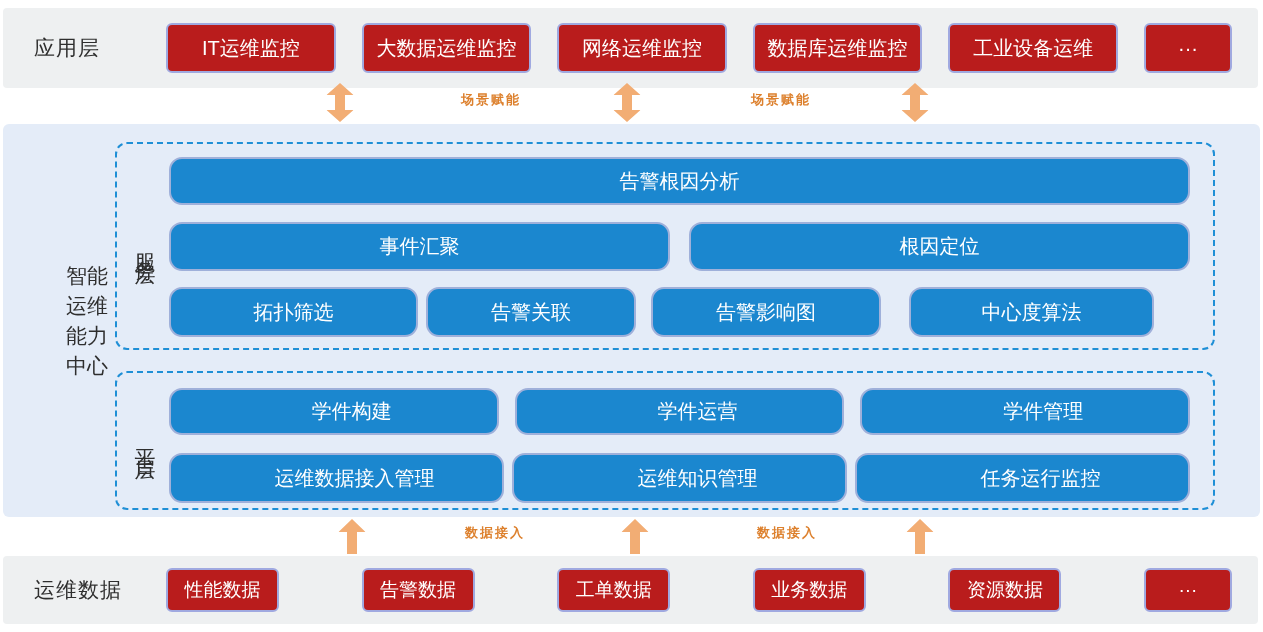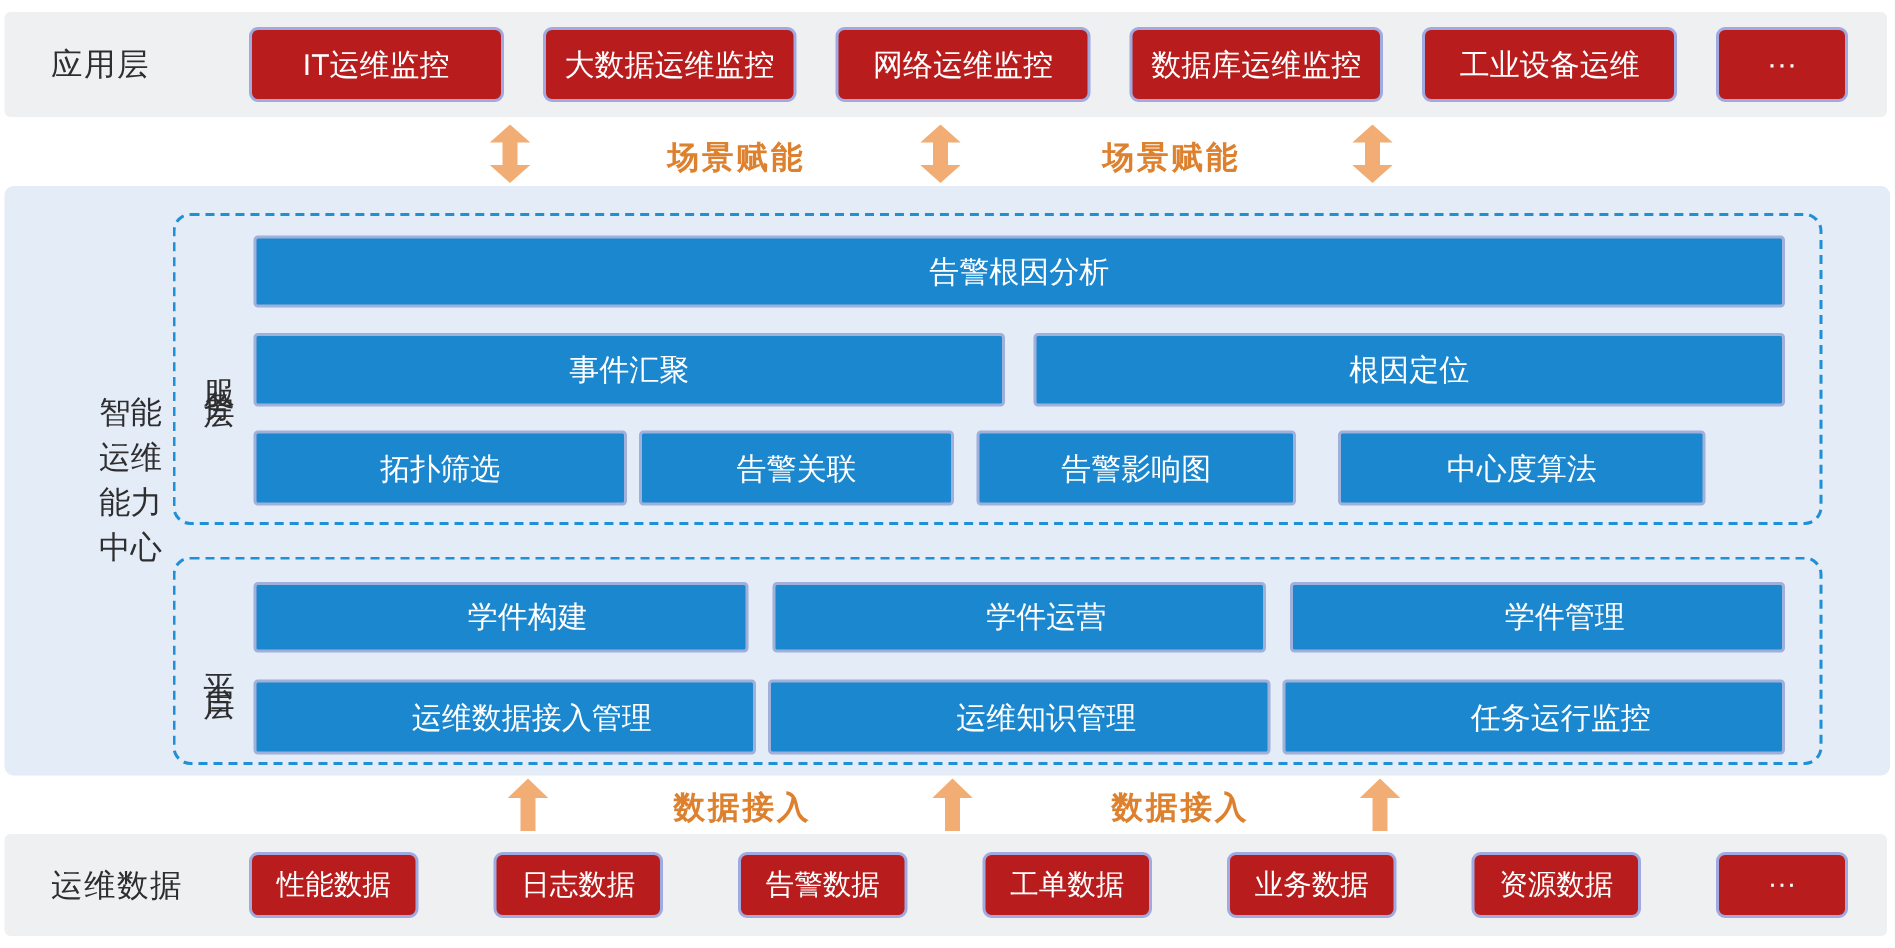"应用层" .bar.top { height: 70px -> 80px }
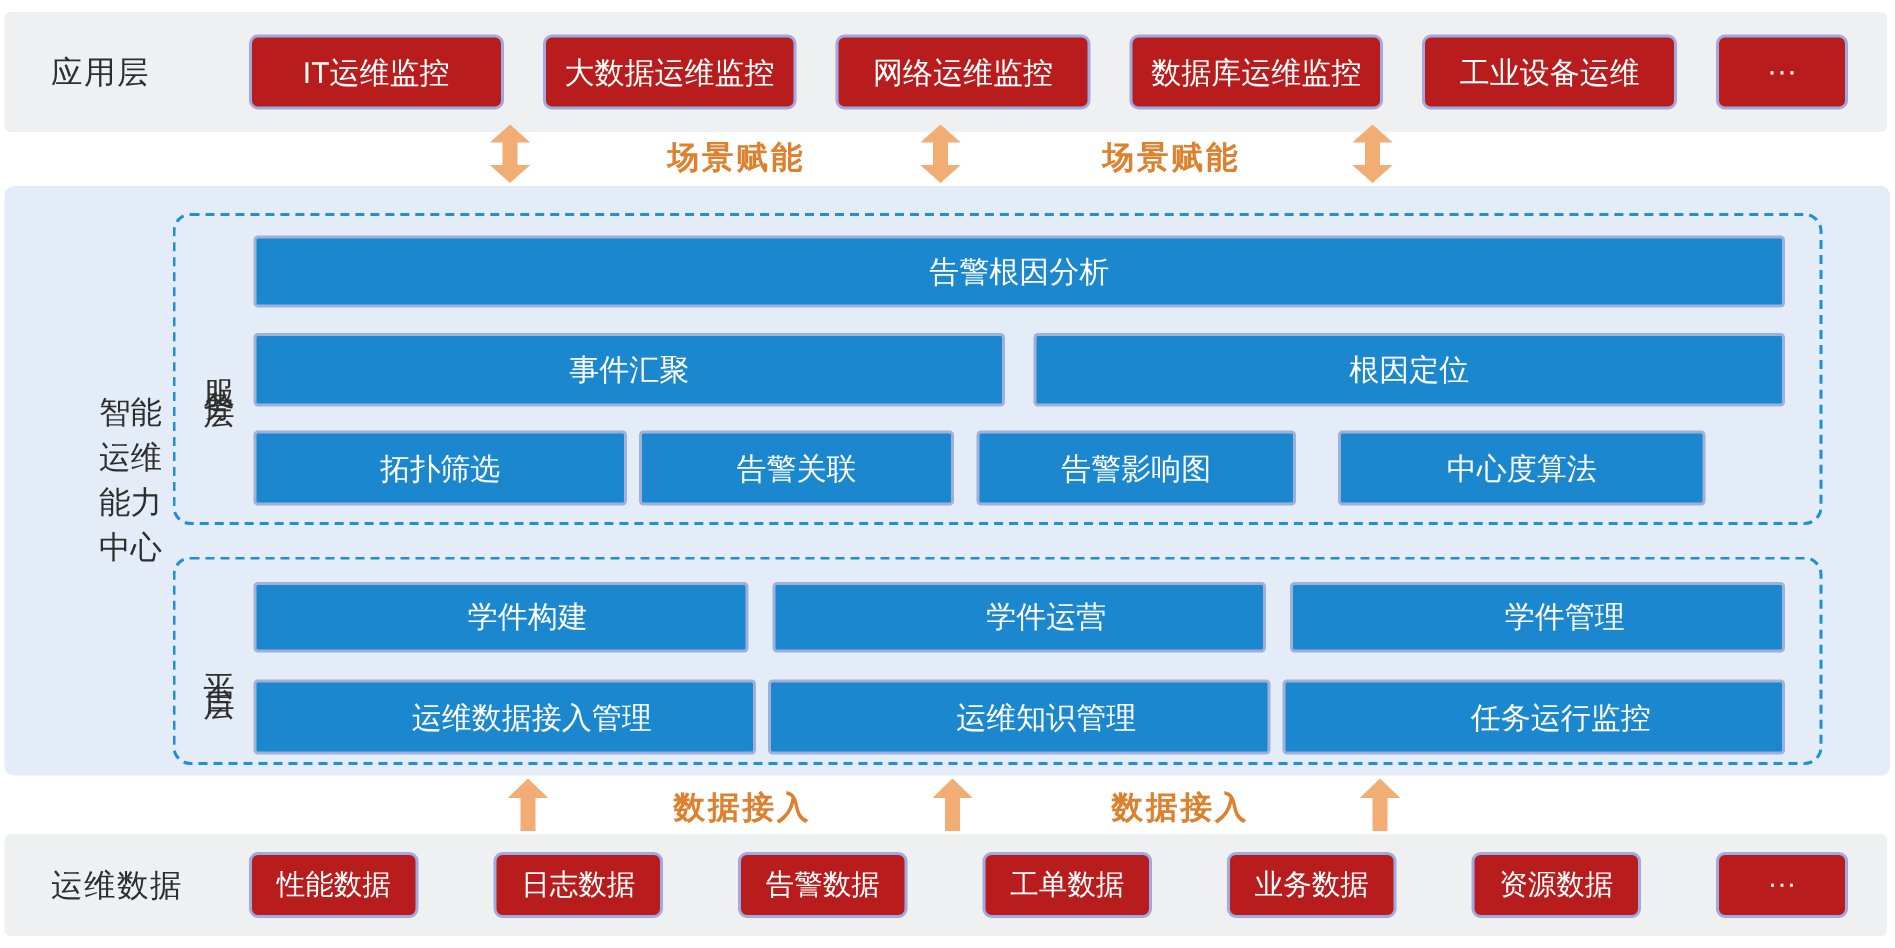"场景赋能" .band-text { font-size: 21px -> 13px }
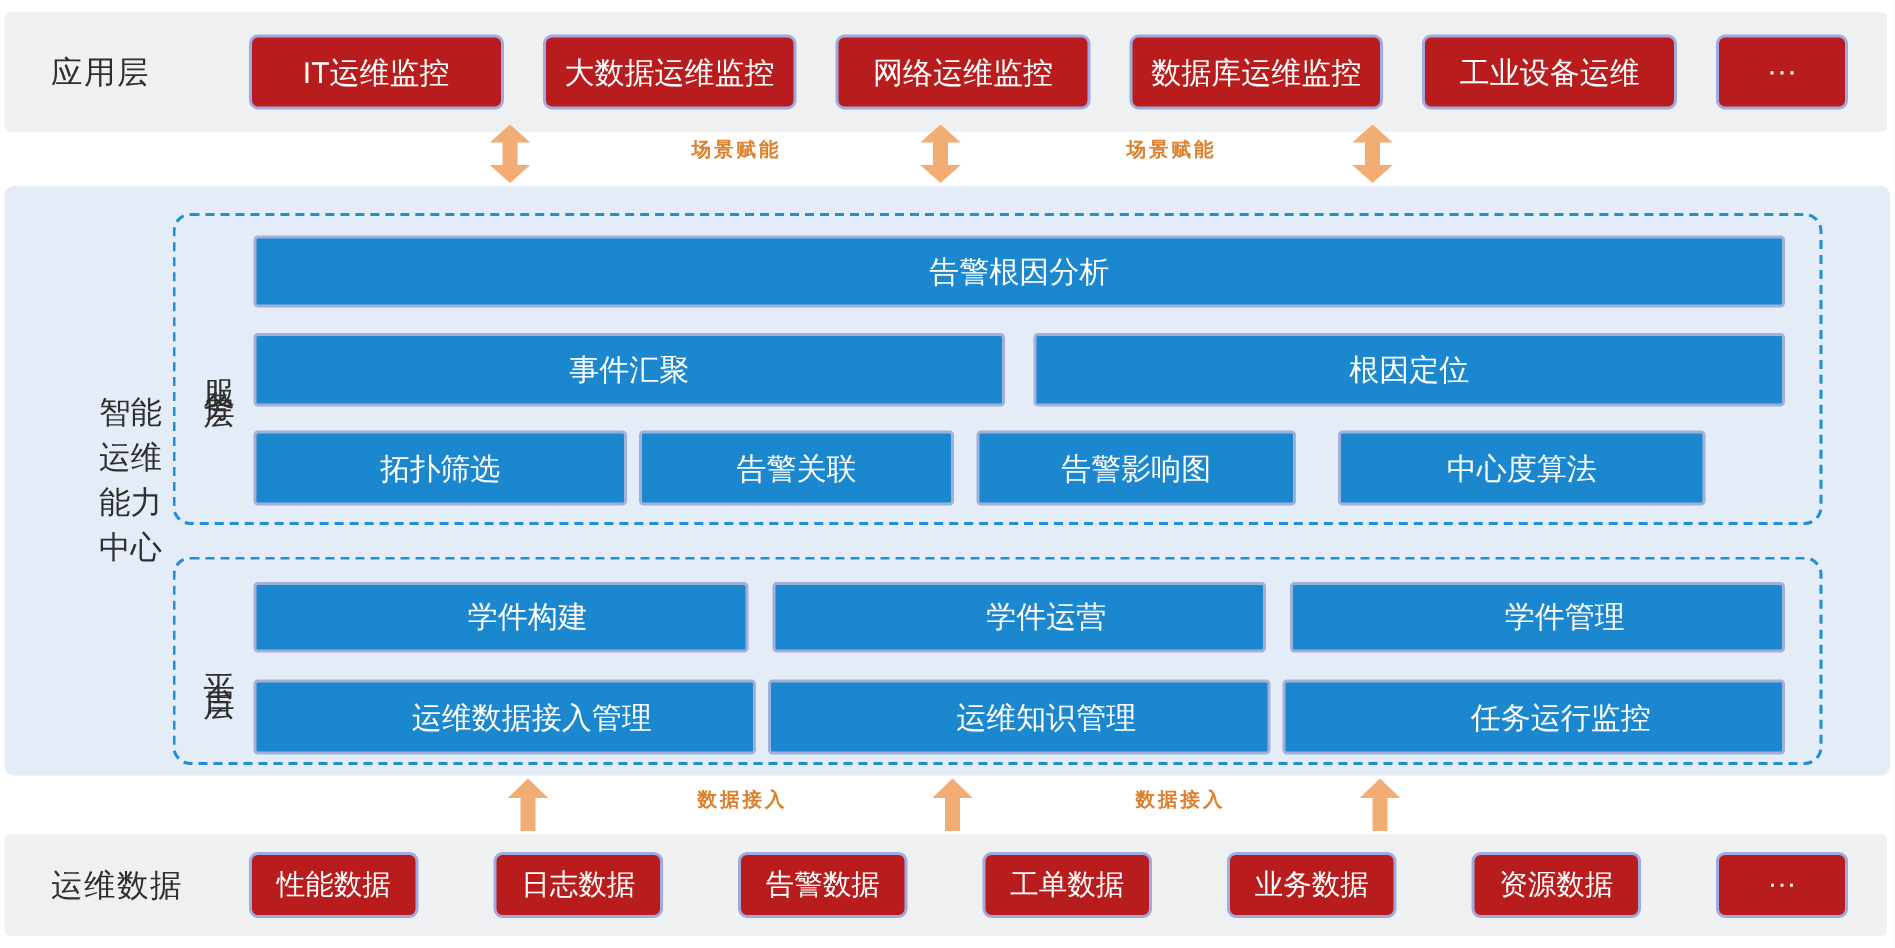"告警根因分析" .inbox { border-radius: 3px -> 13px }
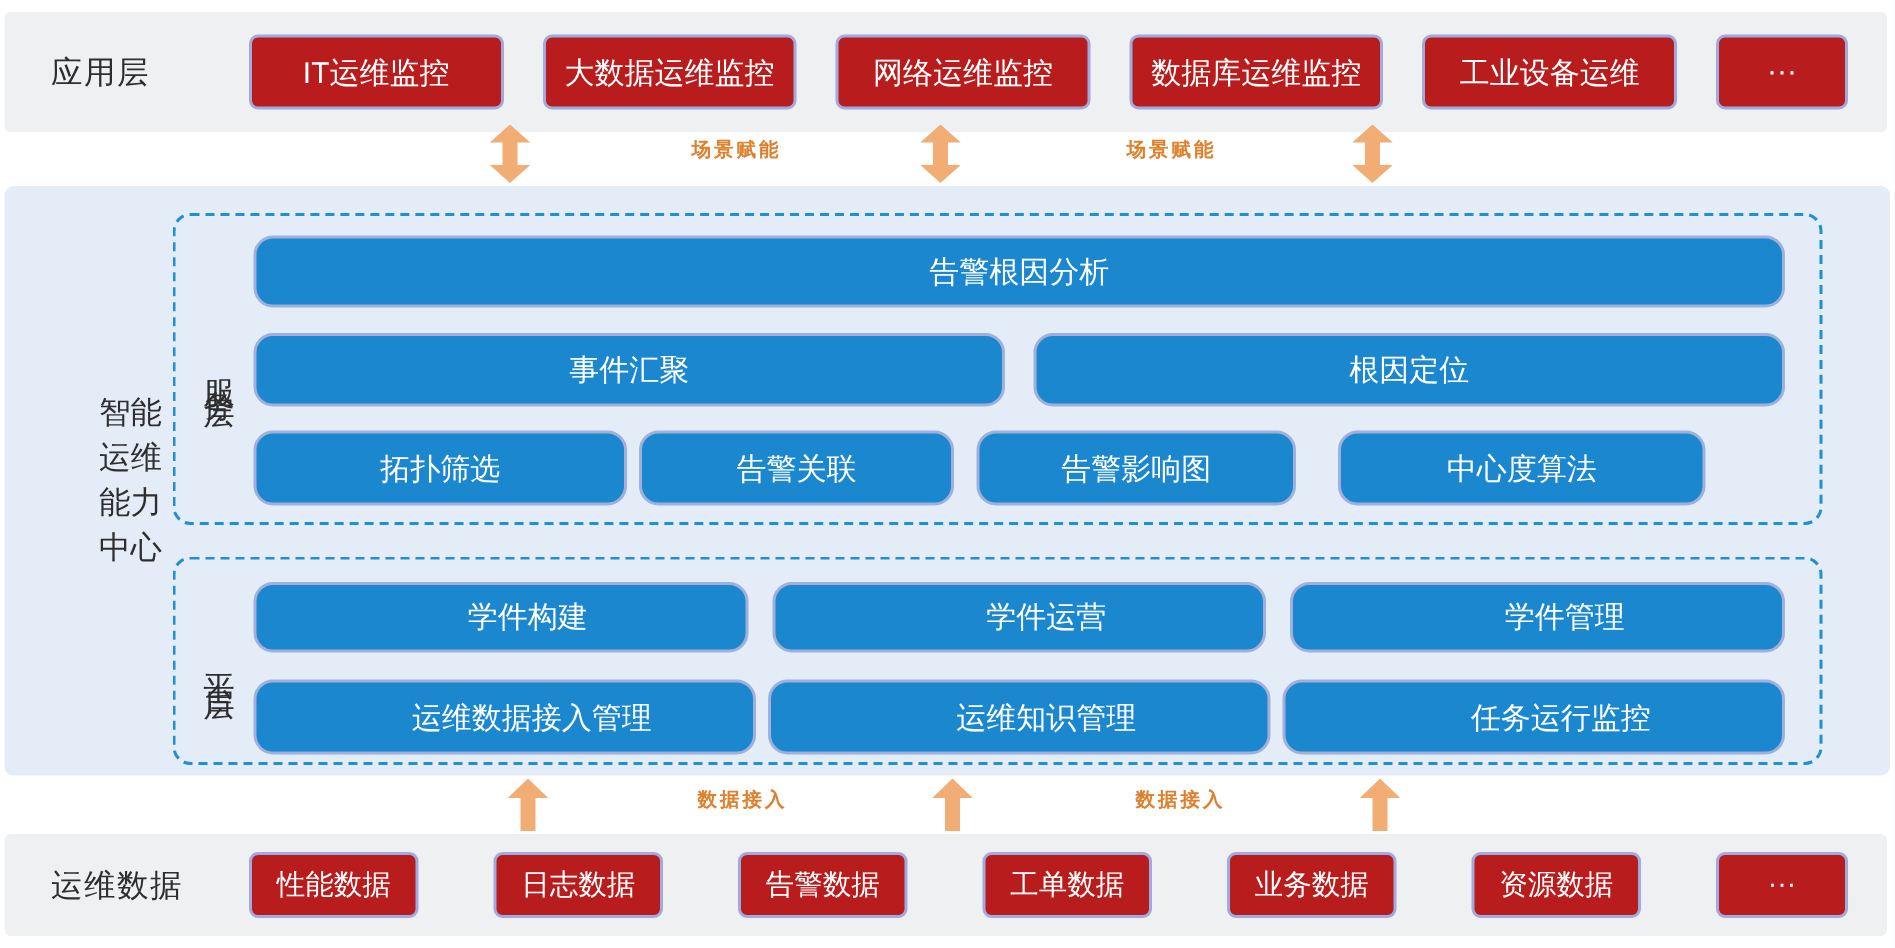"告警影响图" .svc-r3 .inbox.w3 { width: 213px -> 230px }
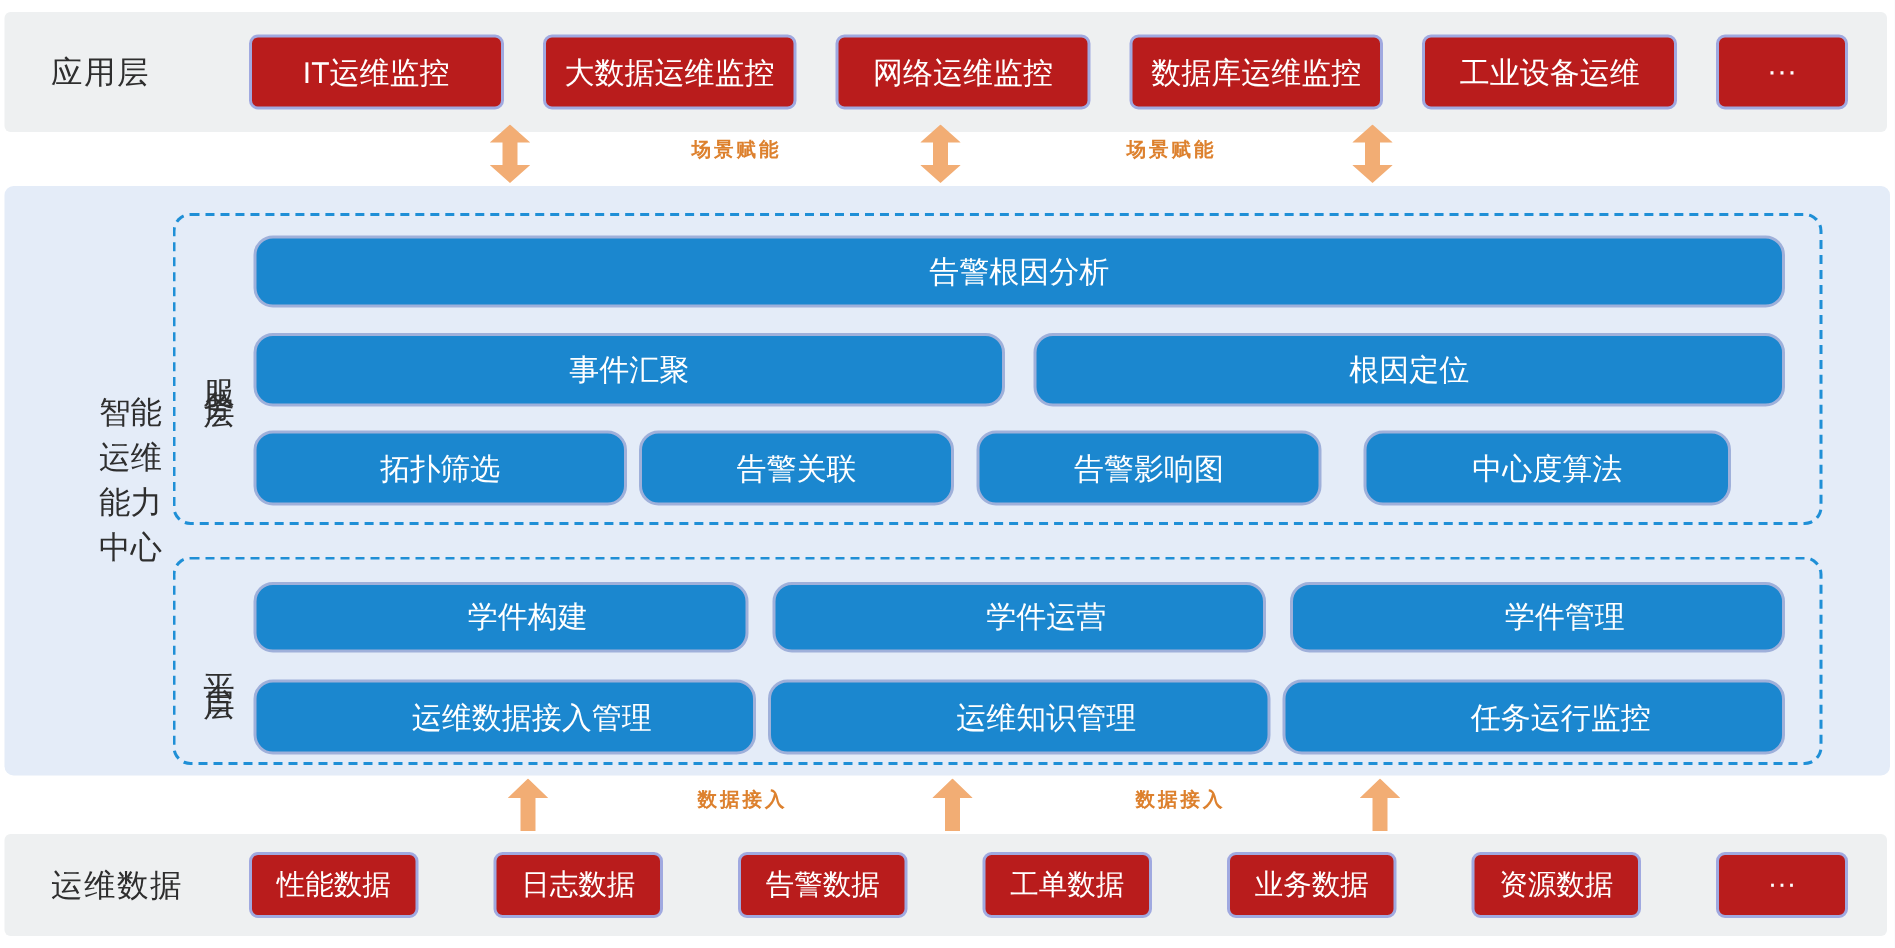"日志数据" div.bluebox { html: <div>日志数据</div> -> none }
